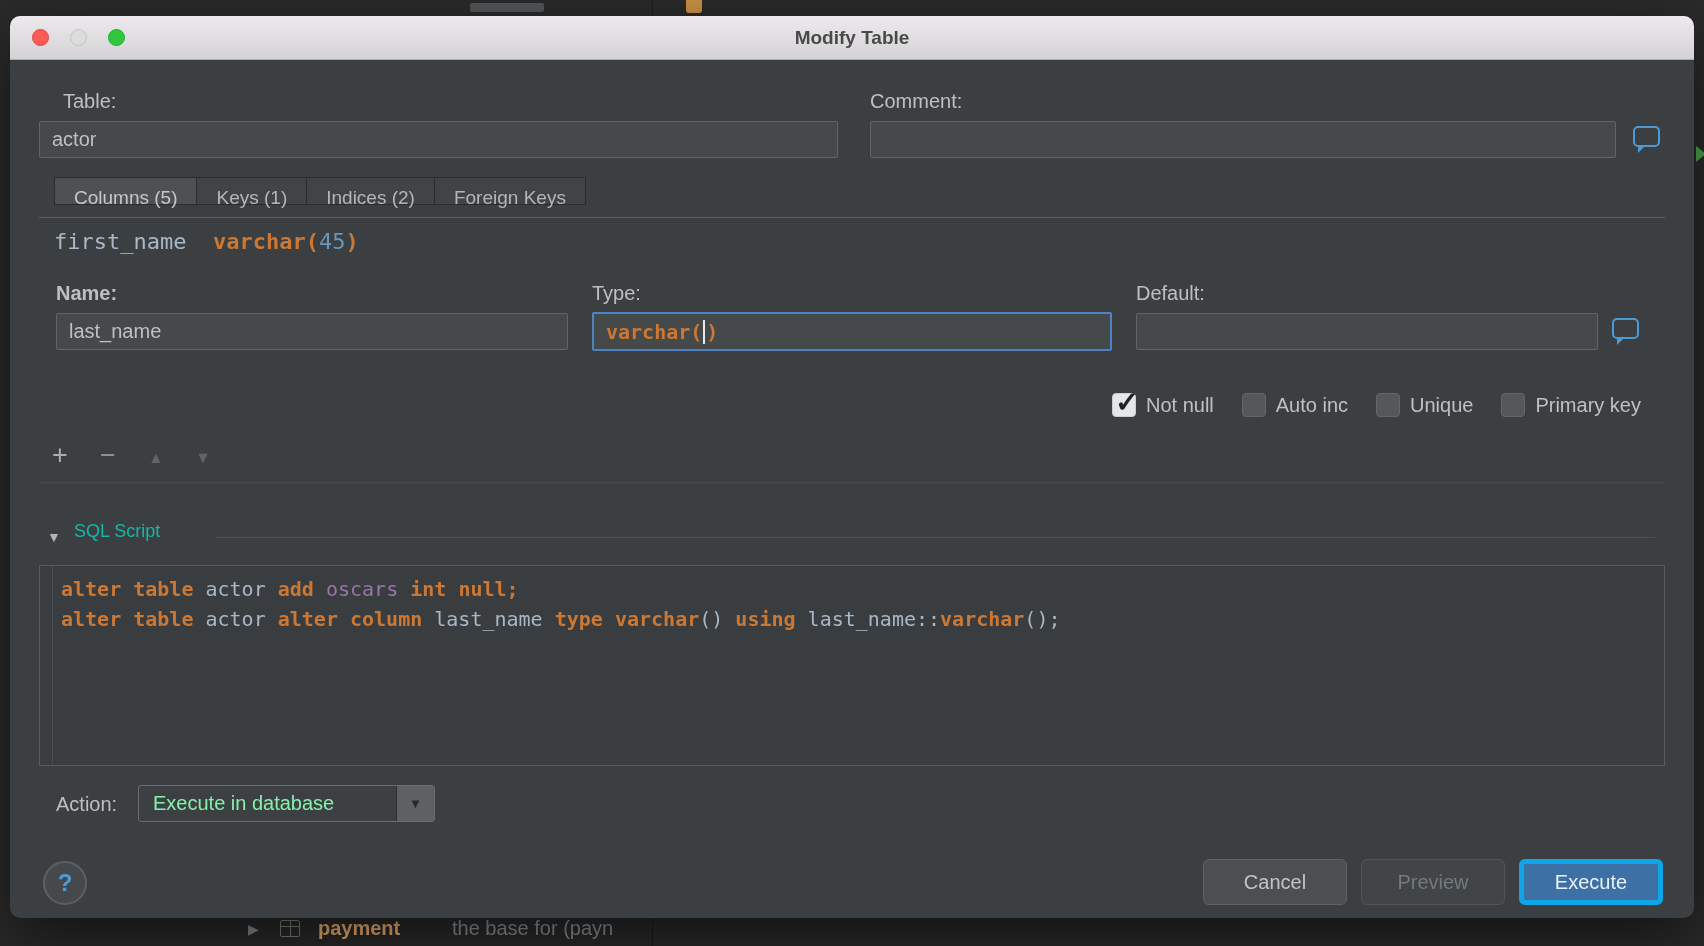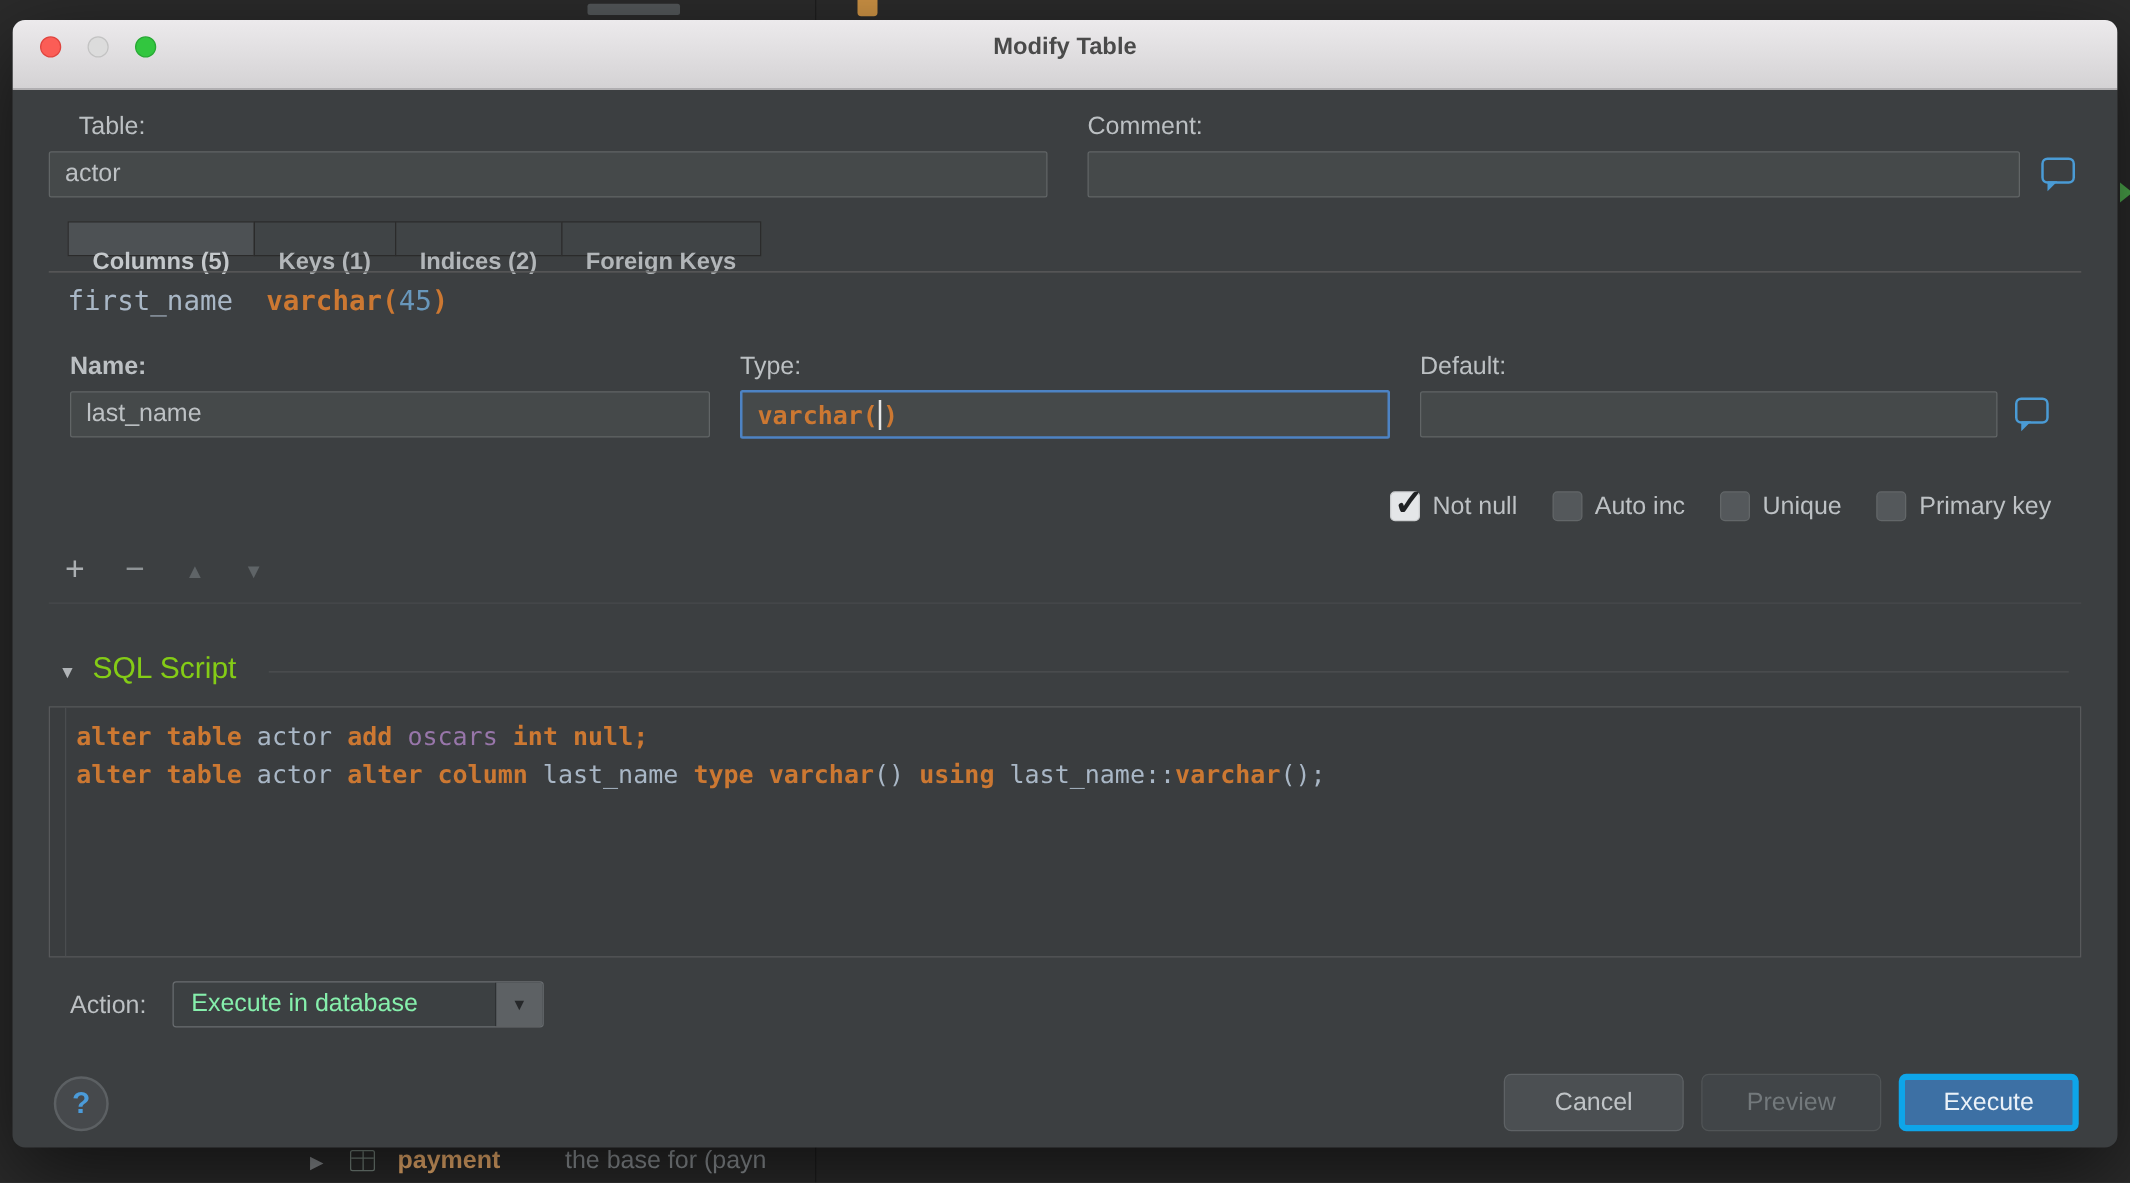"Modify Table" .titlebar { height: 56px -> 44px }
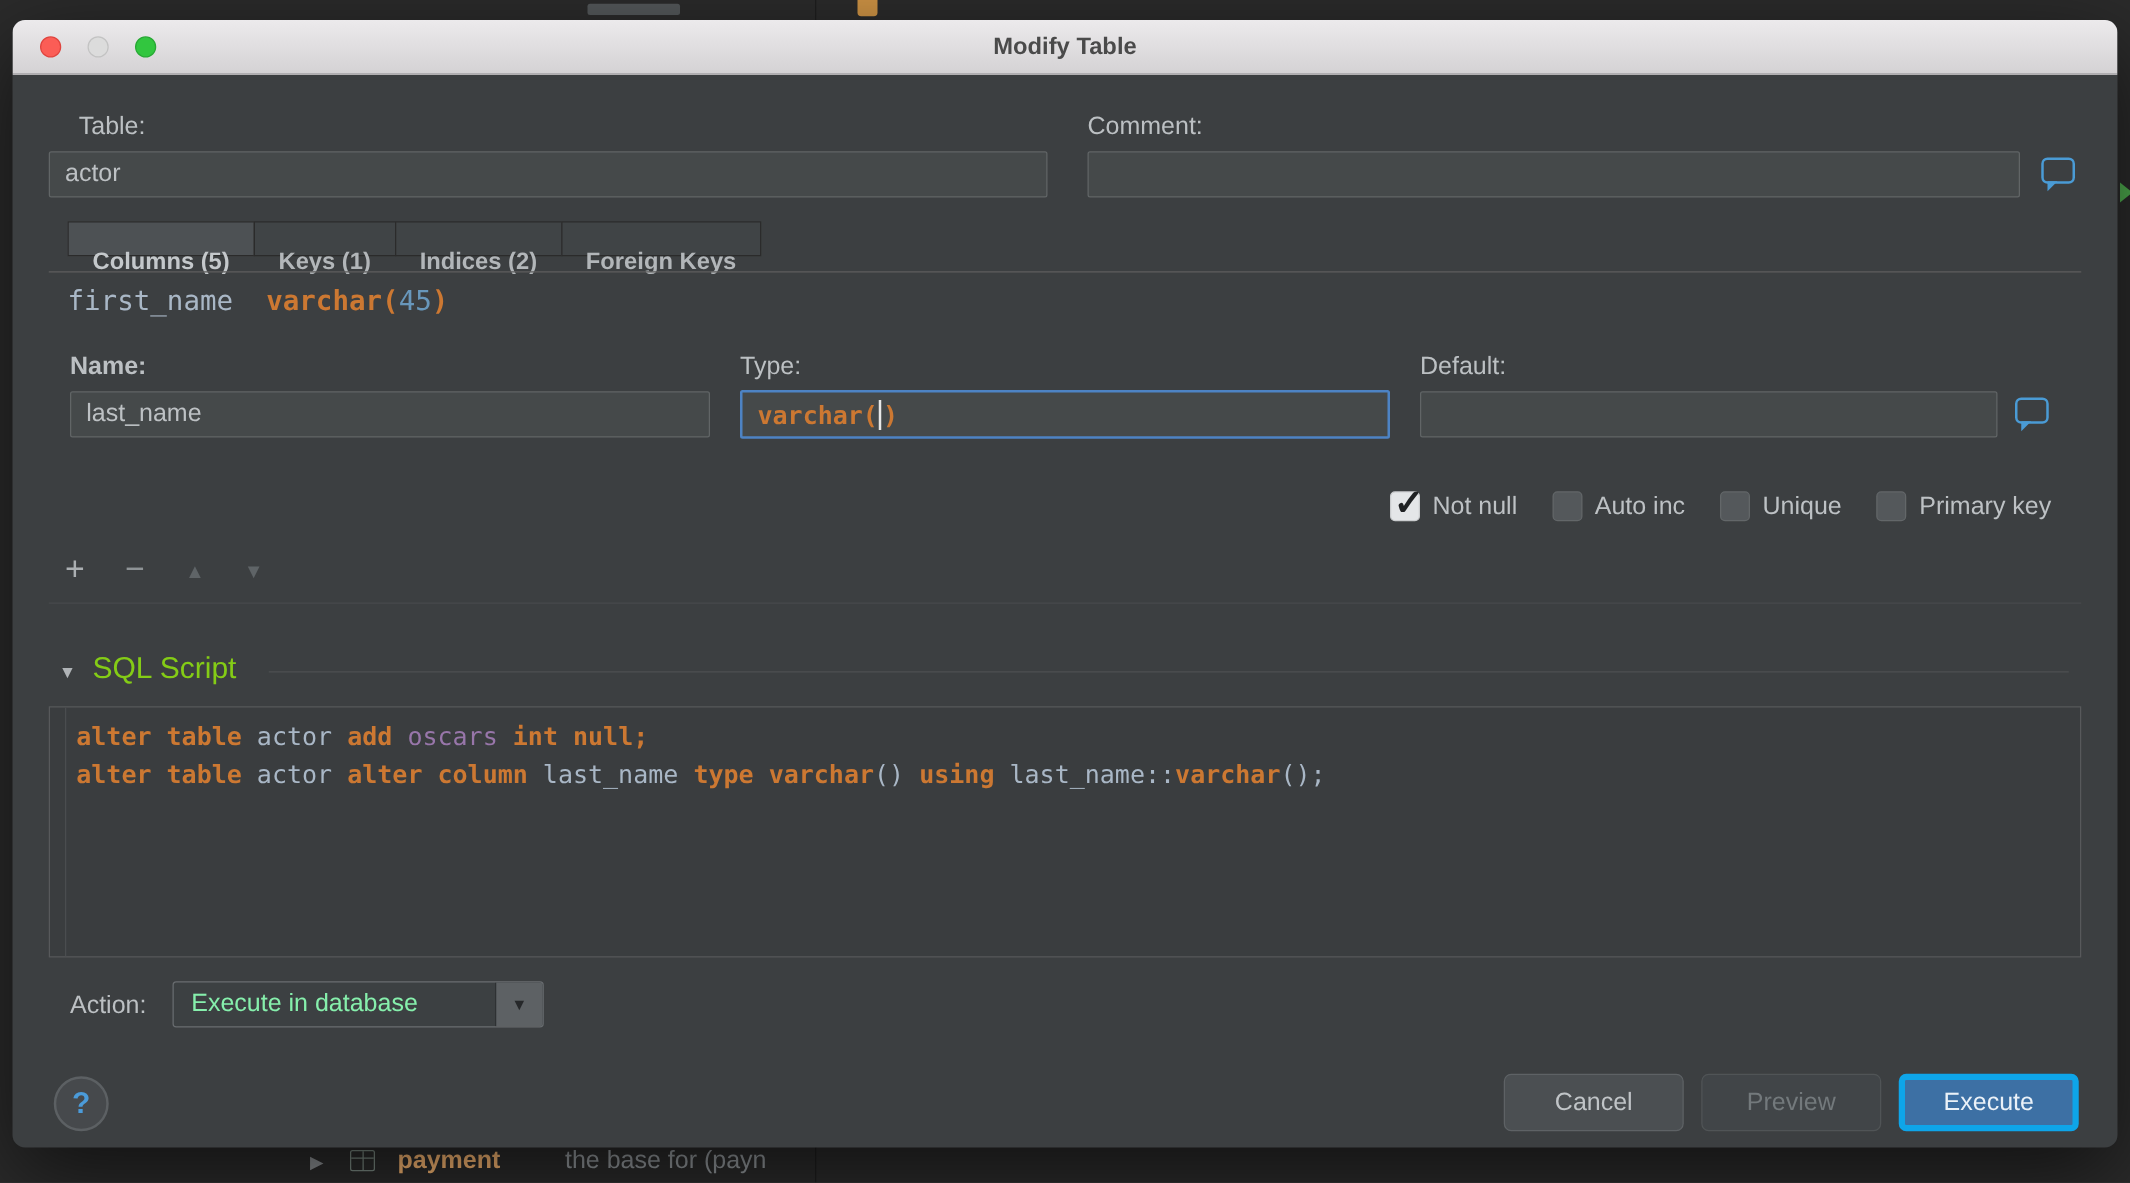"Columns (5)" .tab { font-weight: bold -> none; padding: 12px 19px -> 0 19px }
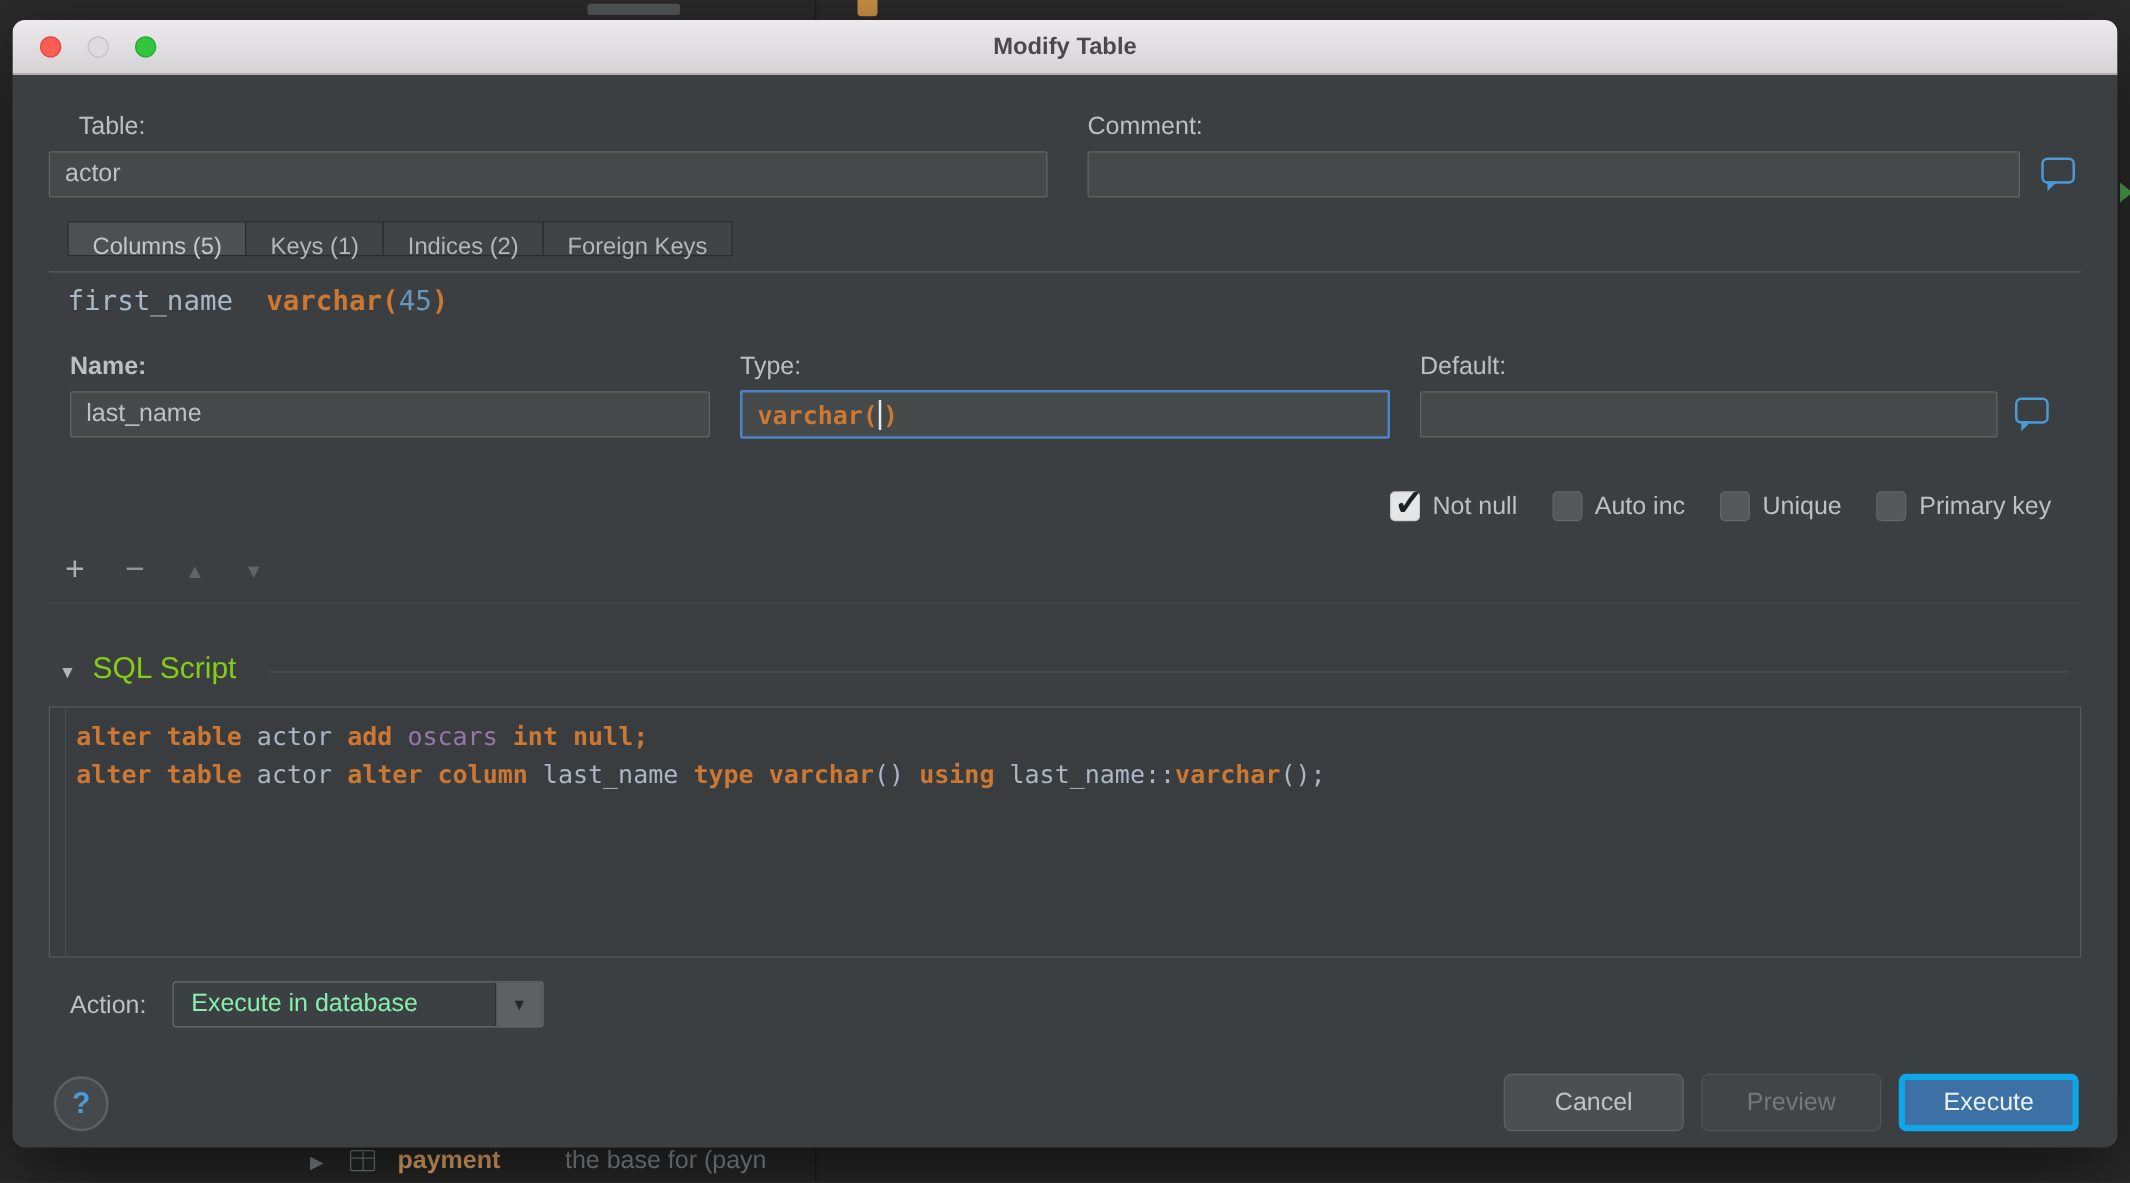"SQL Script" .sql-title { color: #84cc16 -> #14b8a6; font-size: 24px -> 18px }
